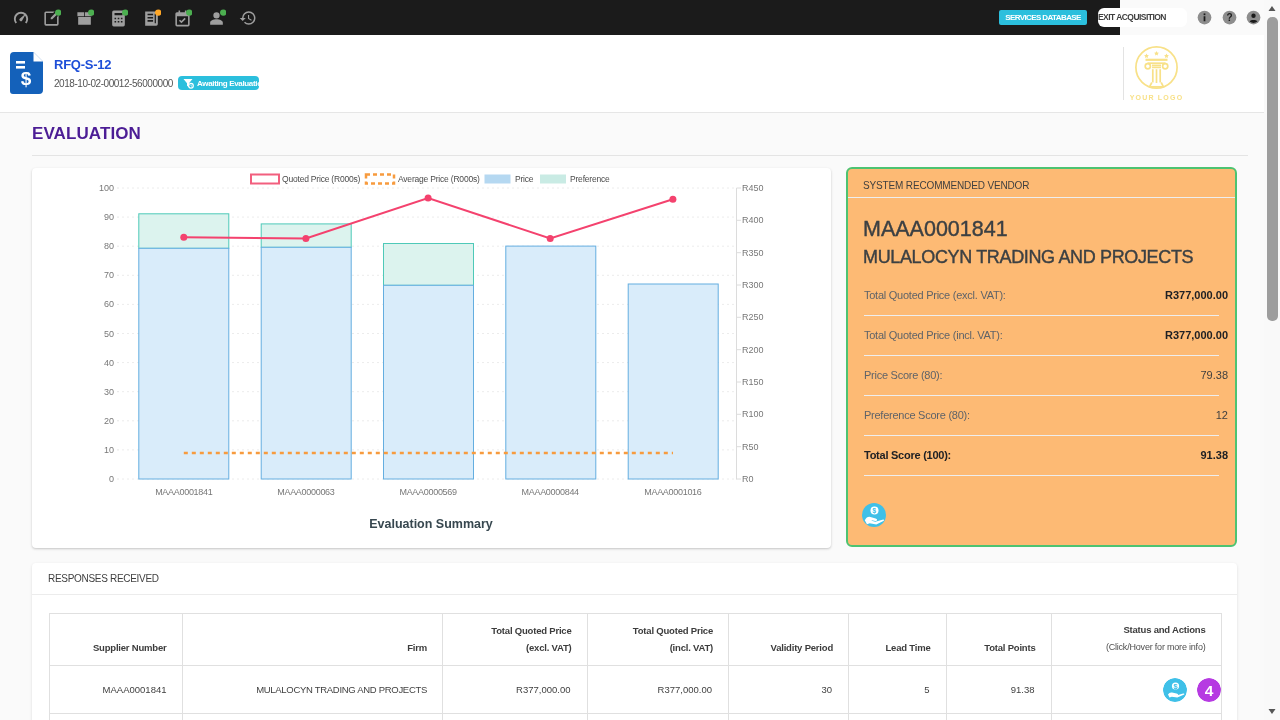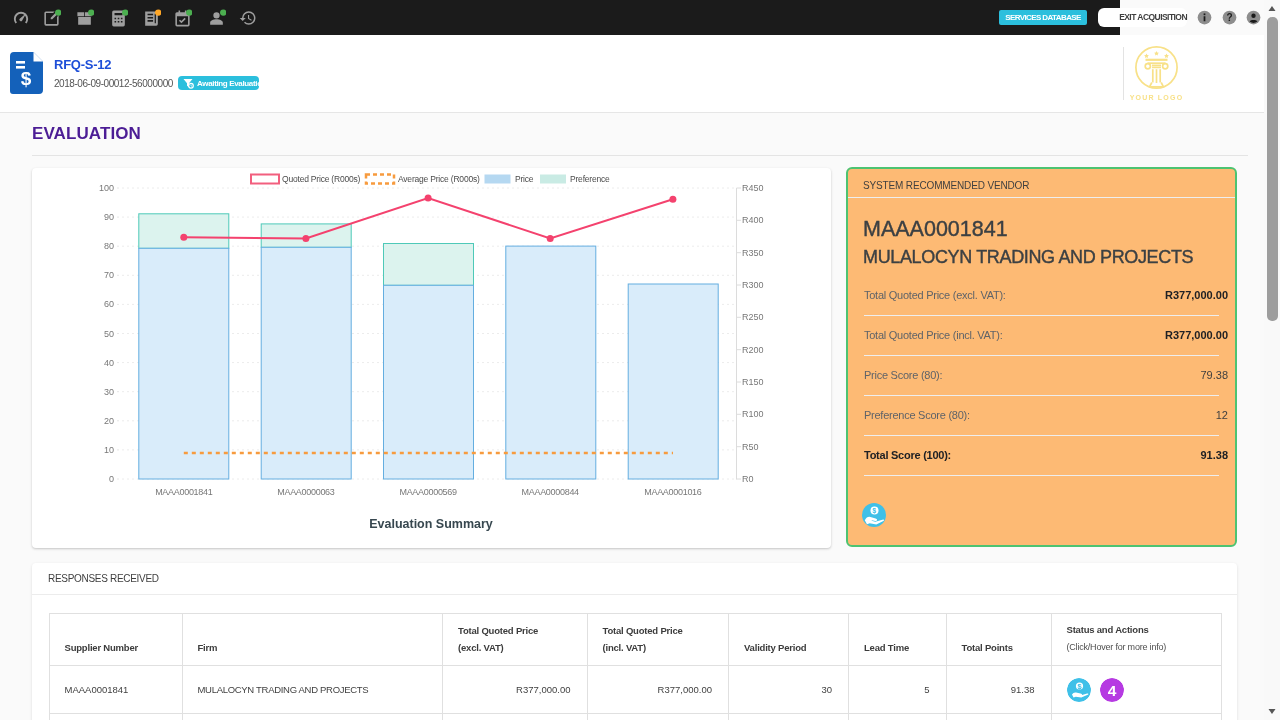"EXIT ACQUISITION" .btn-exit { text-align: right -> left }
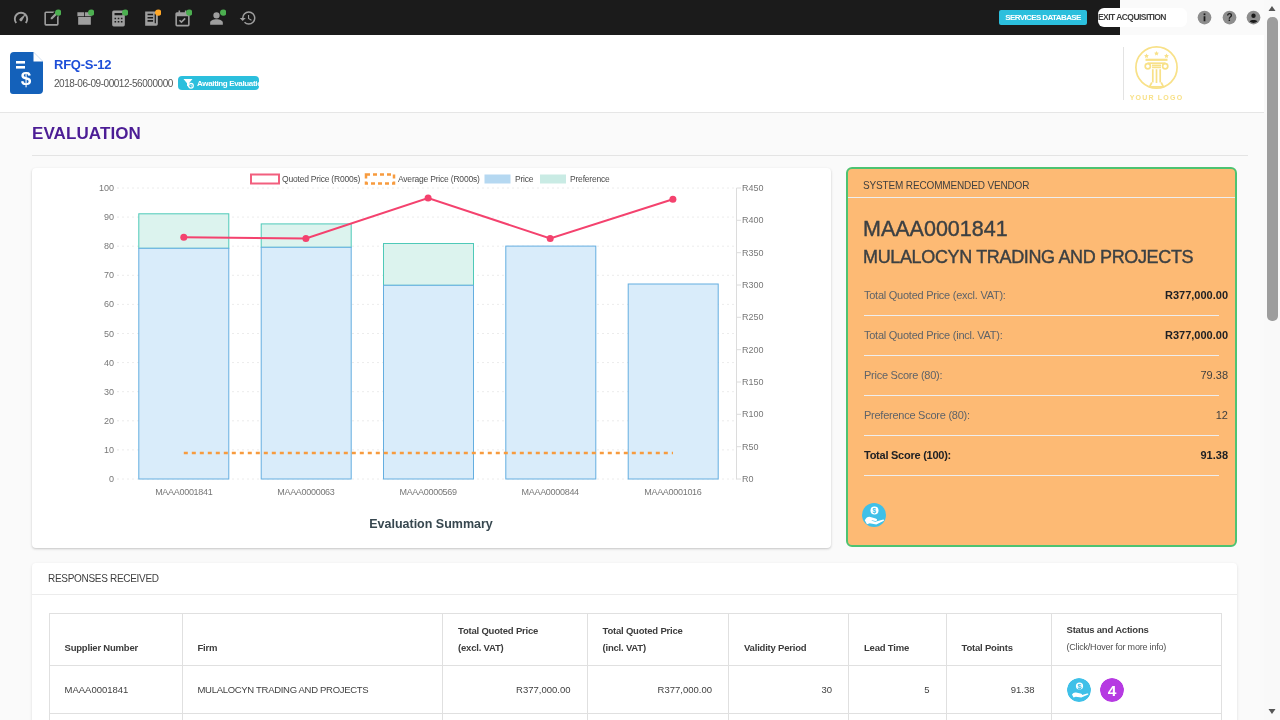"2018-06-09-00012-56000000" div { text: 2018-06-09-00012-56000000 -> 2018-10-02-00012-56000000 }
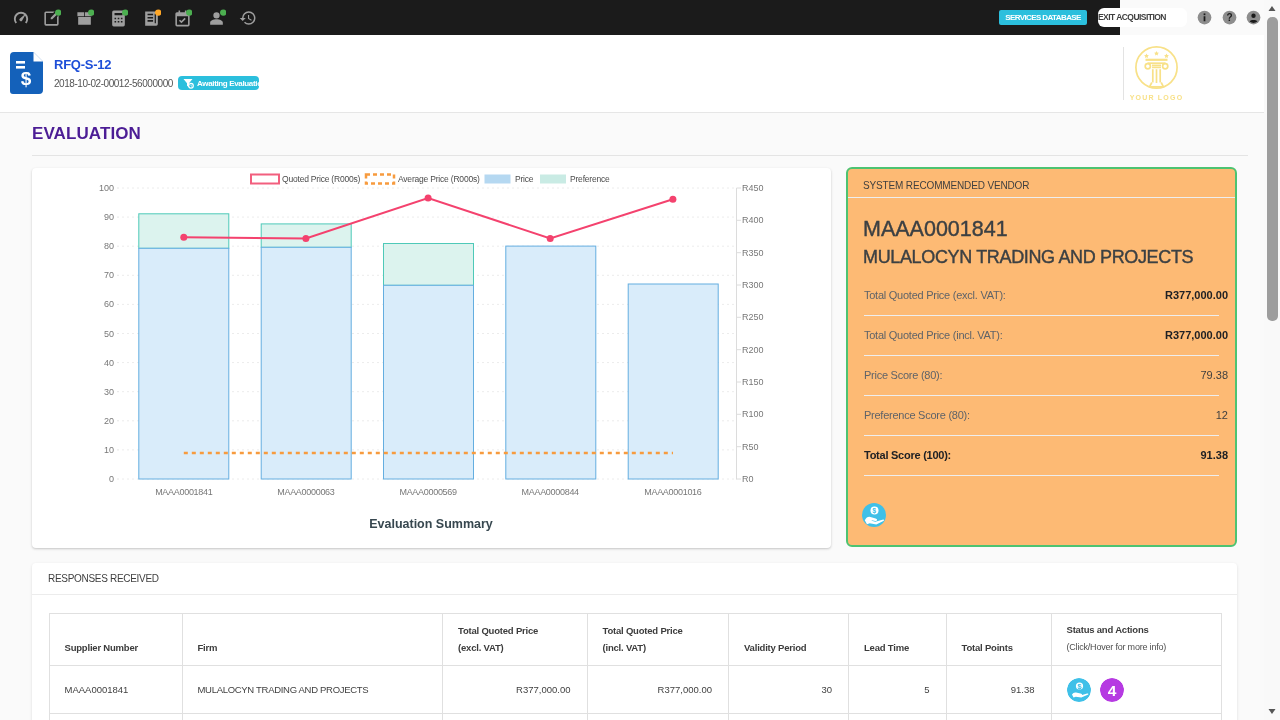"Total Quoted Price" table.resp td, table.resp th { text-align: left -> right }
